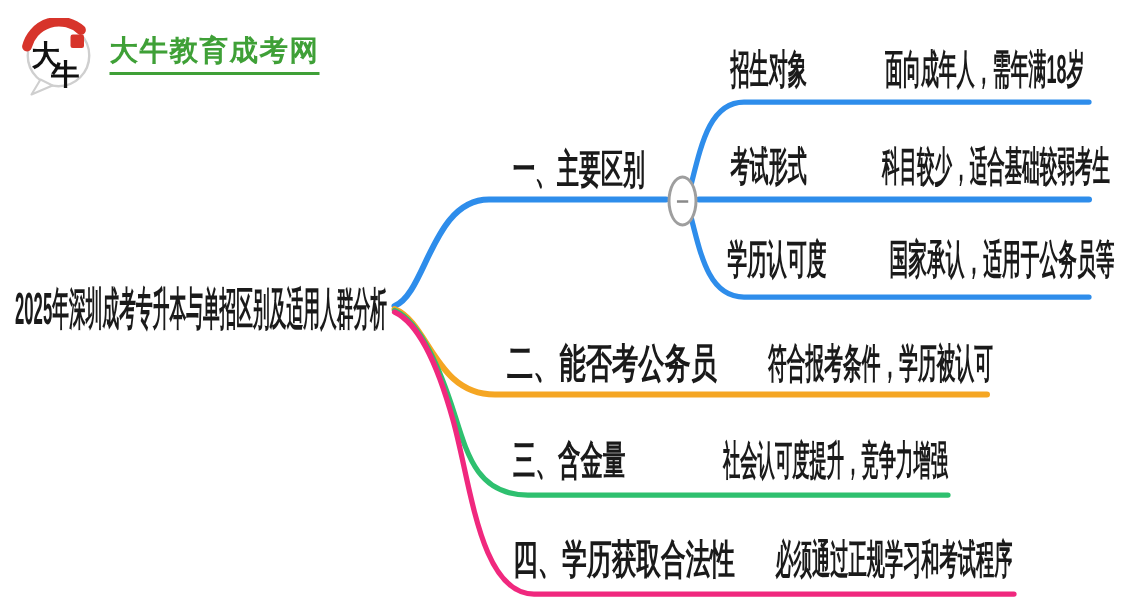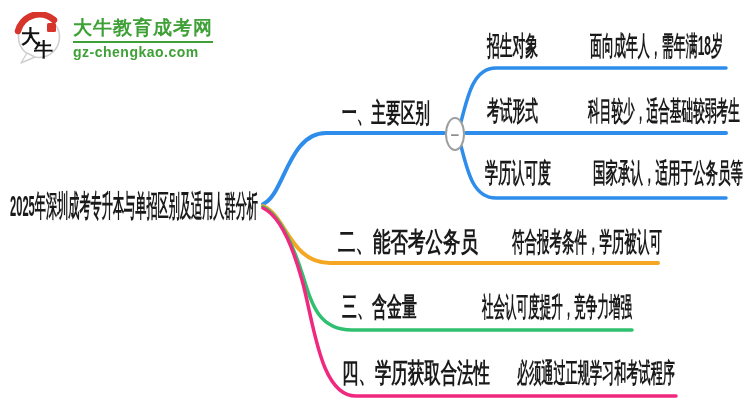"gz-chengkao.com" span.brand-domain { html: <span>gz-chengkao.com</span> -> none }
